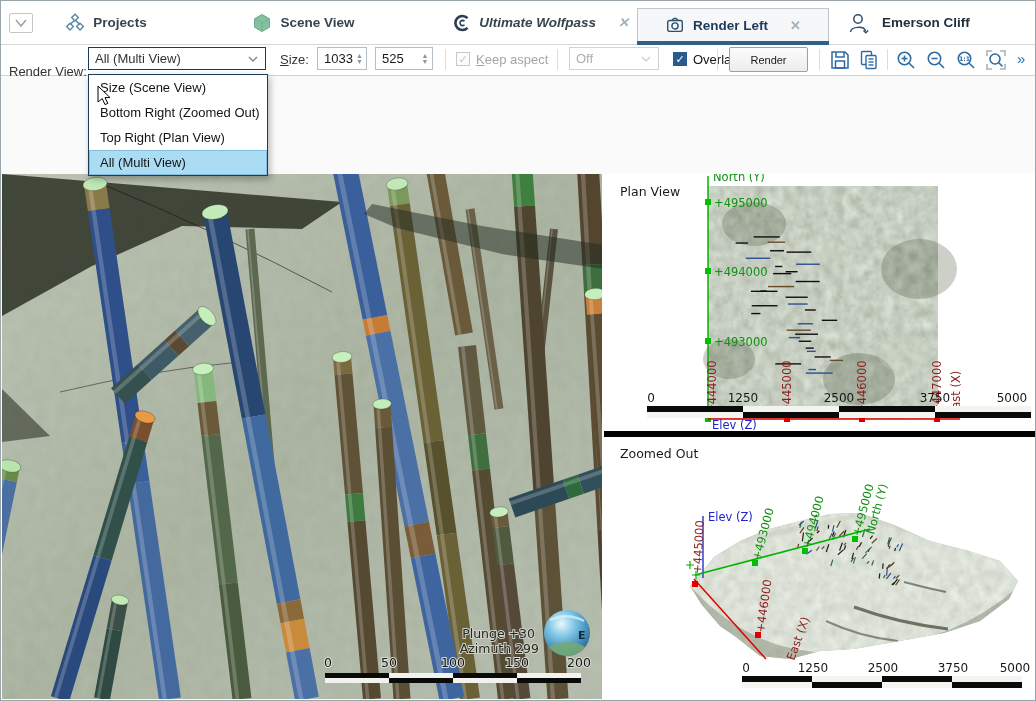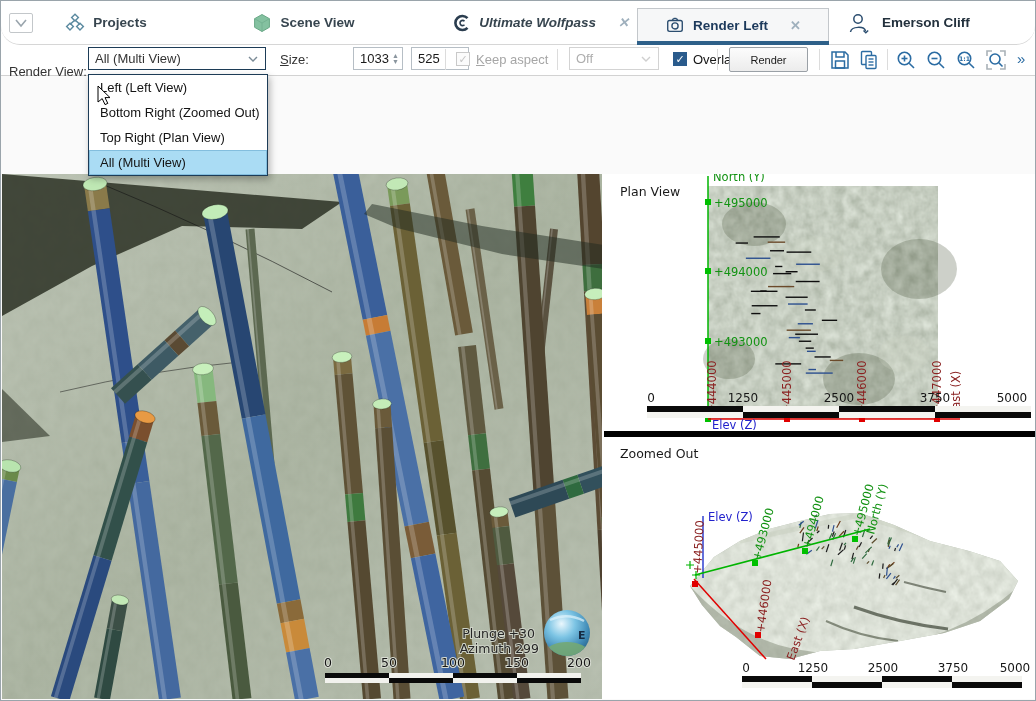"Projects" .tabbar { border-radius: 19px -> none }
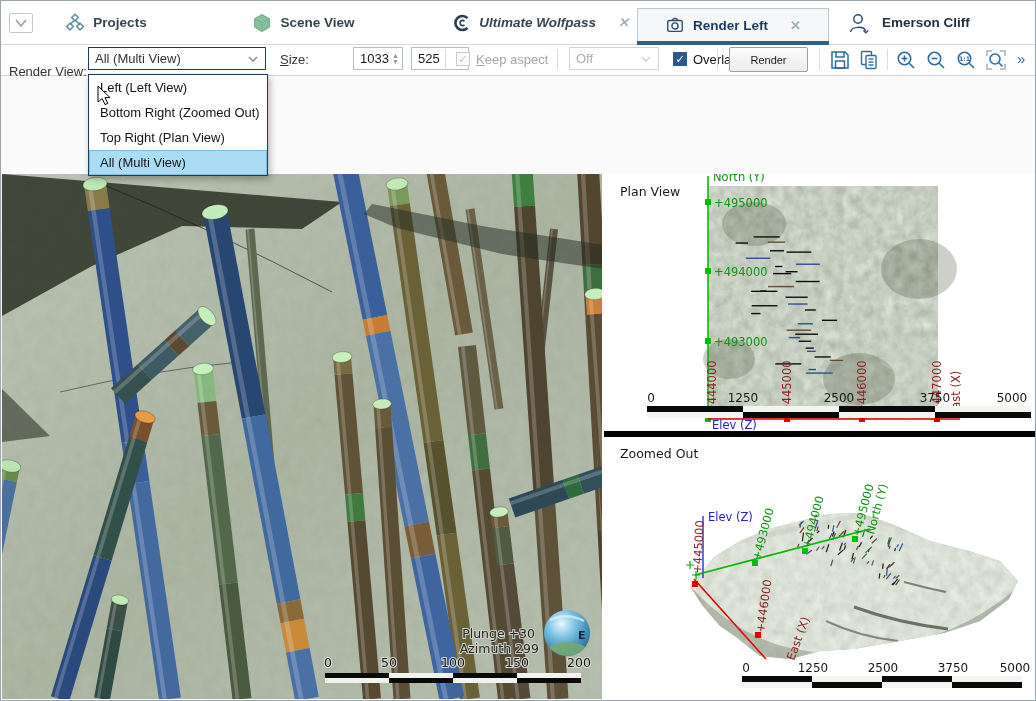"1033" .spin { margin-left: 36px -> none }
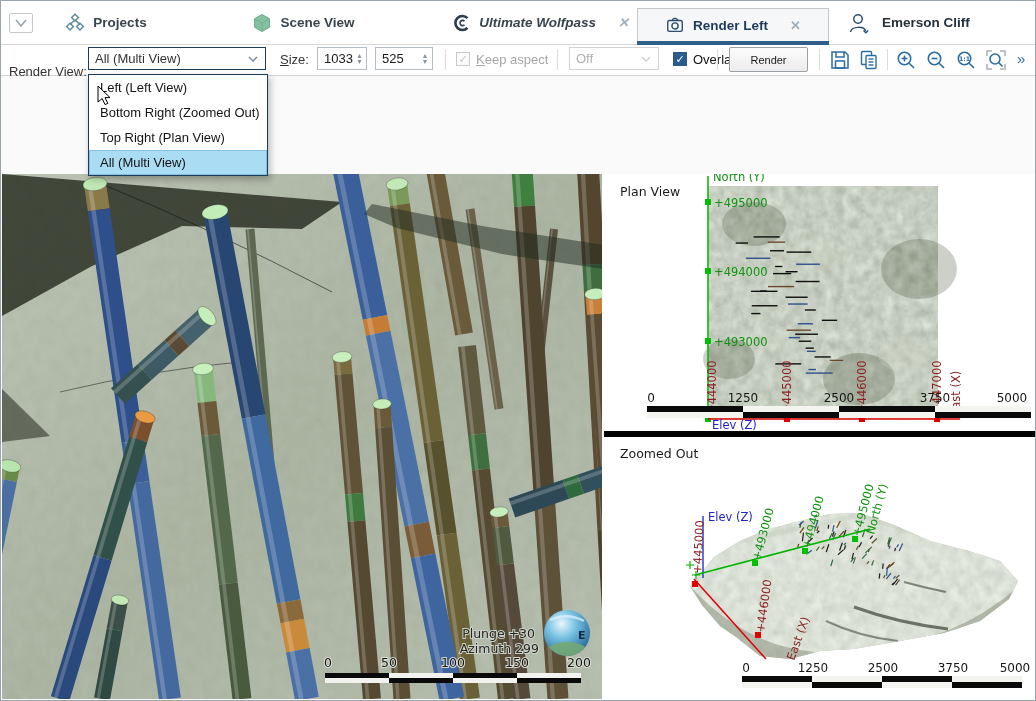"Left (Left View)" div.dd-item { text: Left (Left -> Size (Scene }
